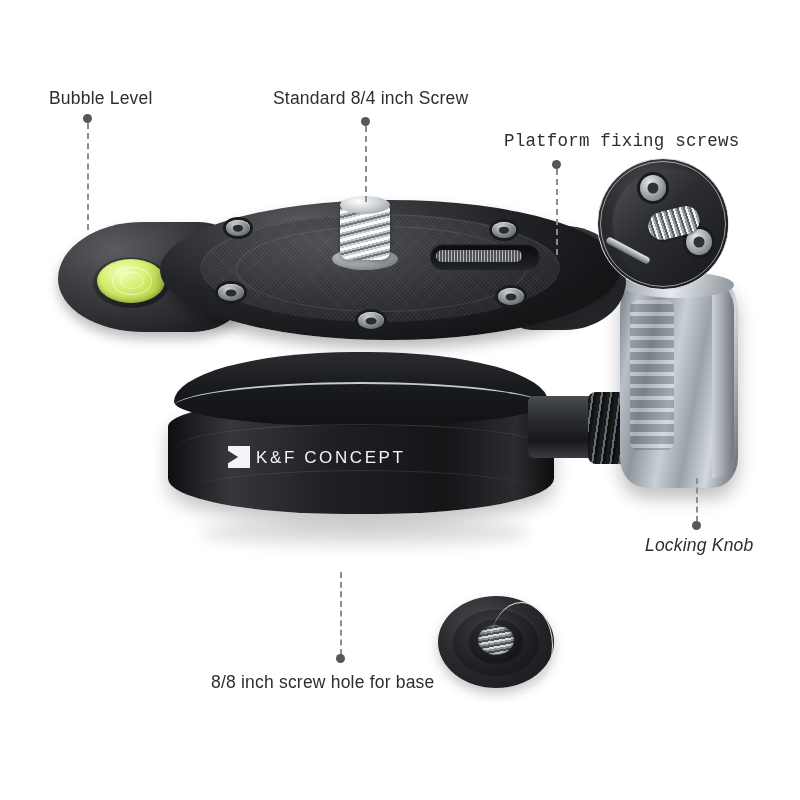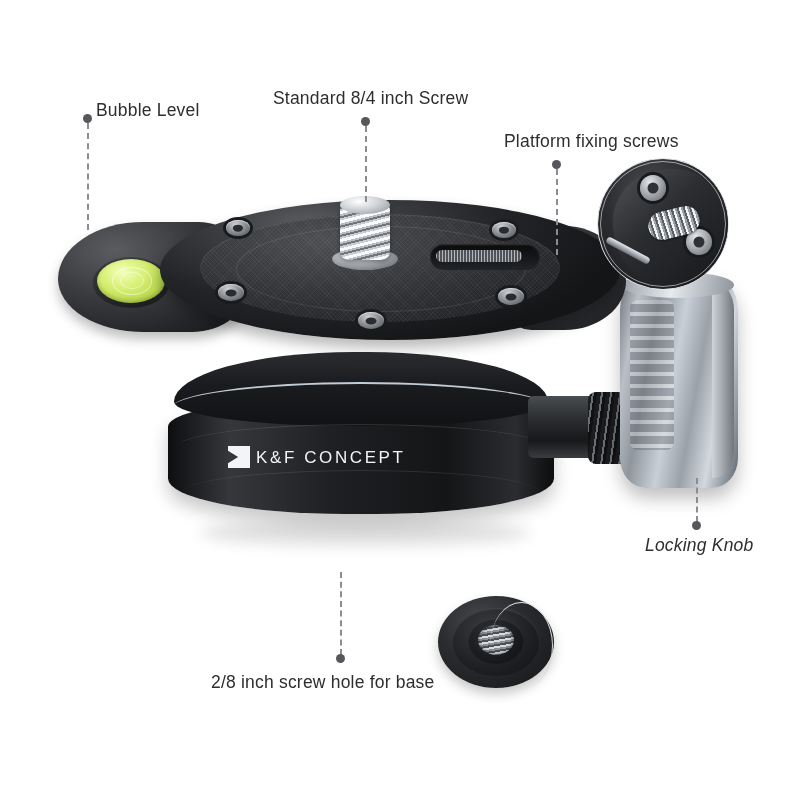"Bubble Level" div.label { margin-left: 47px -> none; top: 100px -> 88px }
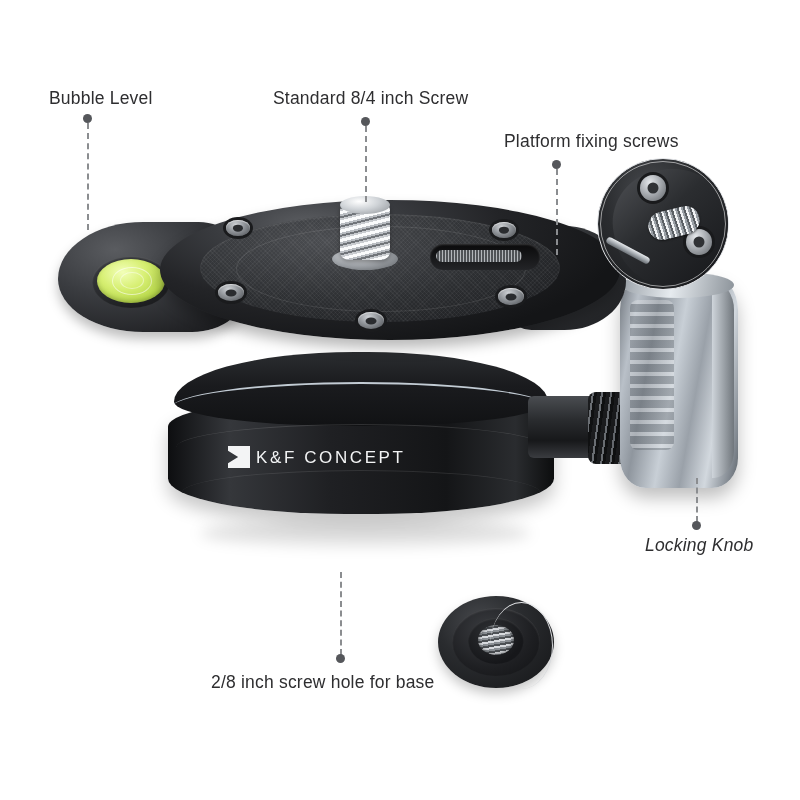"Platform fixing screws" div.label { font-family: none -> Liberation Mono, monospace }
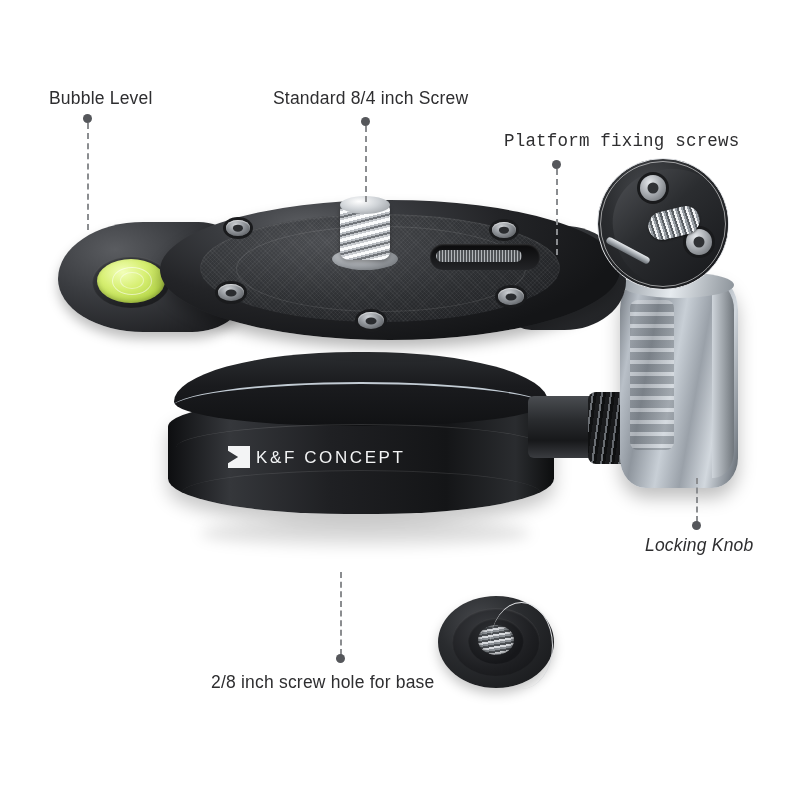"2/8 inch screw hole for" div.label { text: 2/8 -> 8/8 }
